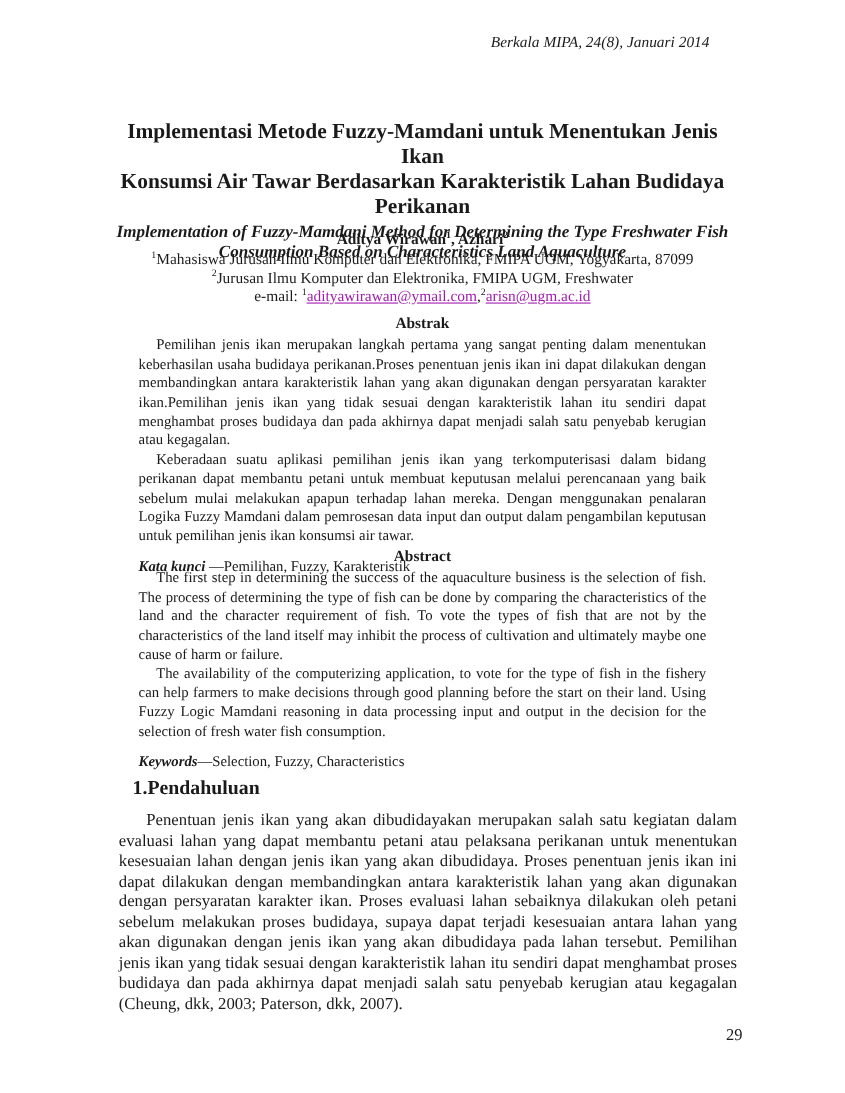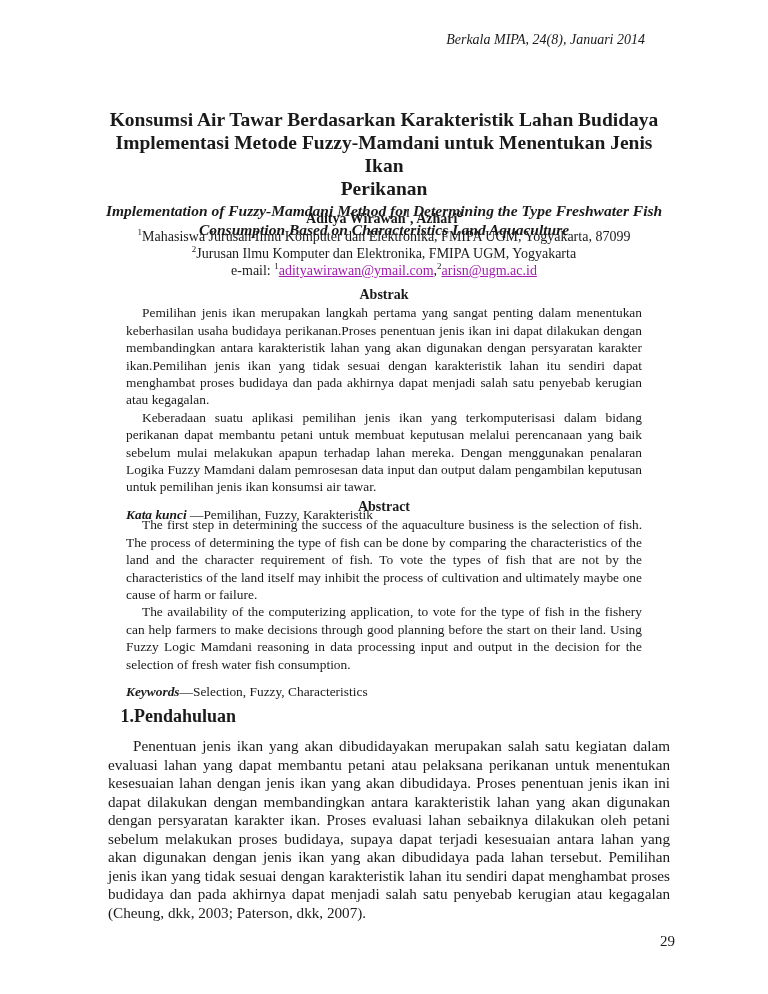"Konsumsi Air Tawar Berdasarkan" div { order: before "Implementasi Metode Fuzzy-Mamdani untuk" -> after "Implementasi Metode Fuzzy-Mamdani untuk" }
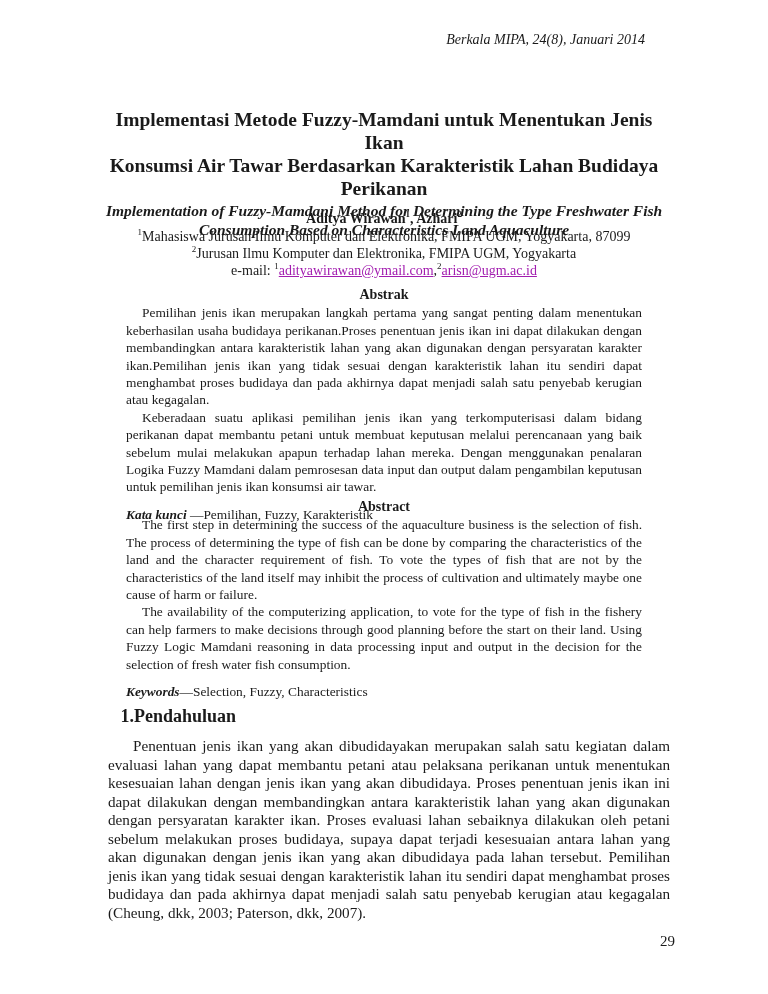"Jurusan Ilmu Komputer dan Elektronika," span { text: Yogyakarta -> Freshwater }
